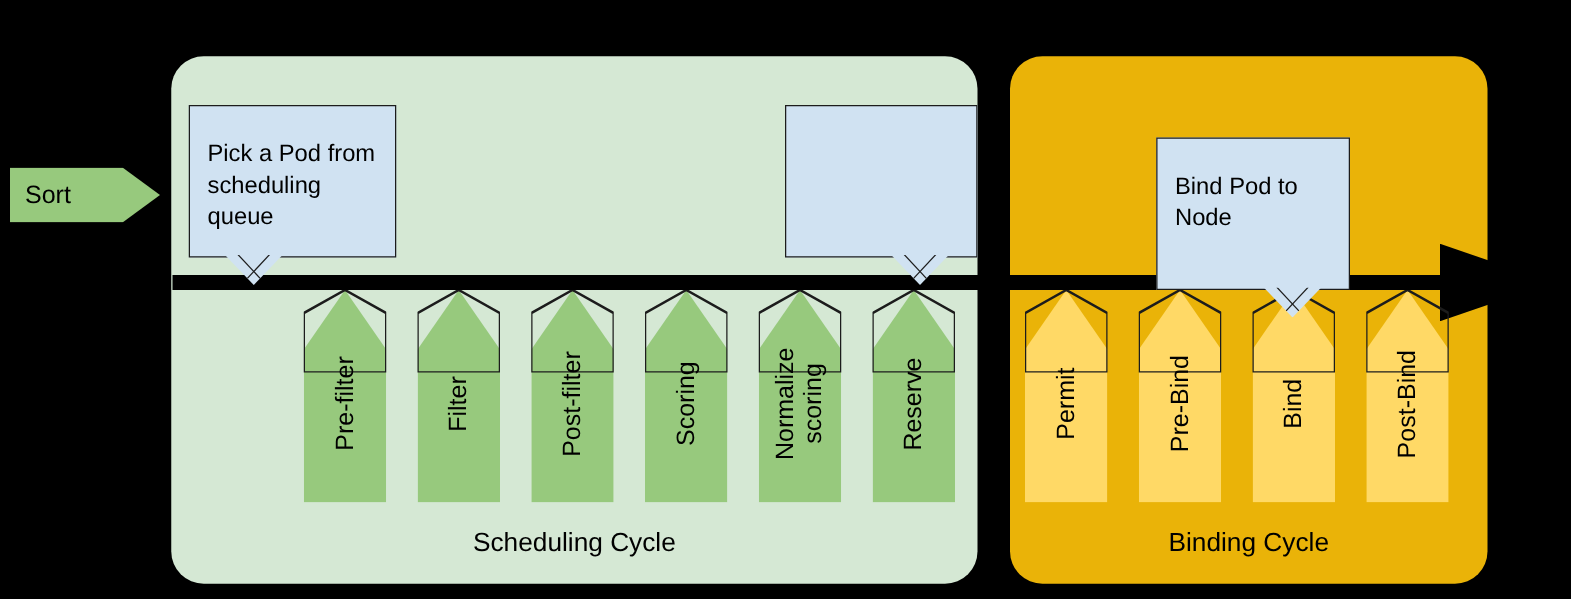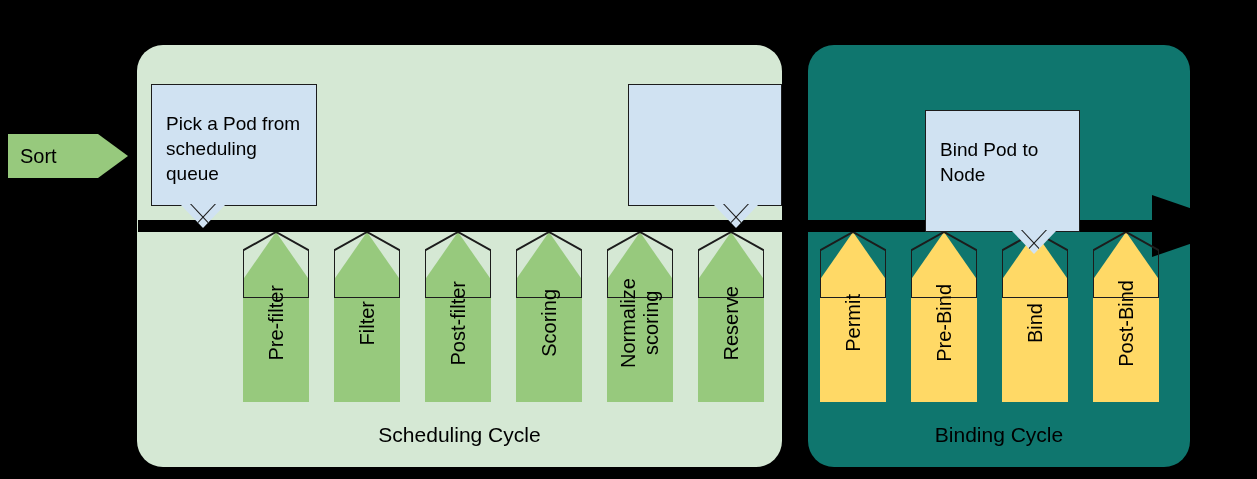"Binding Cycle" #binding-panel { background: #0f766e -> #eab308 }
